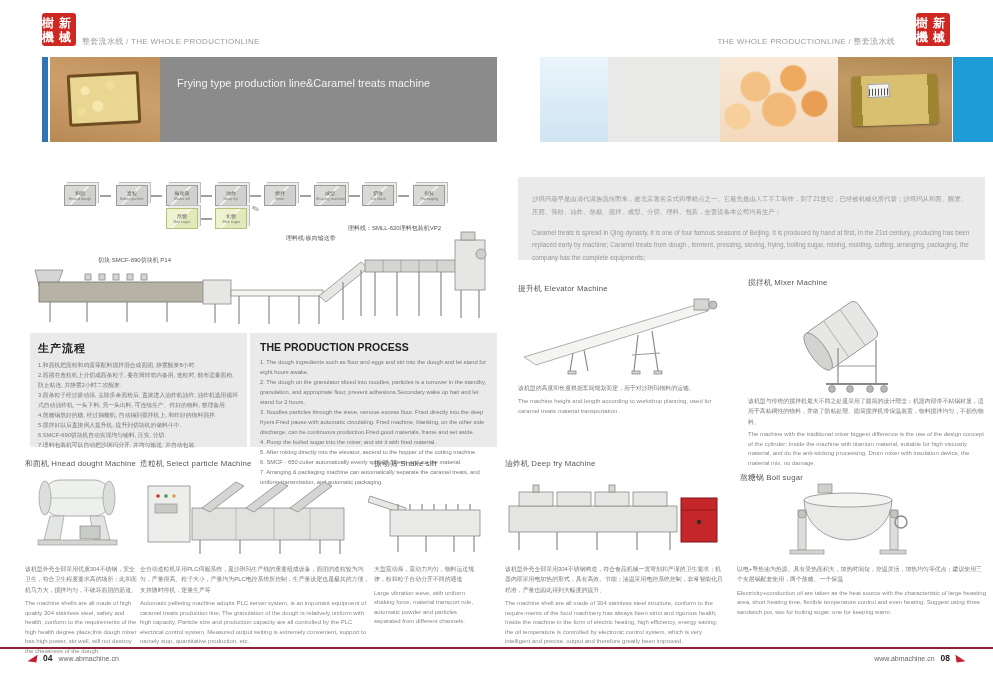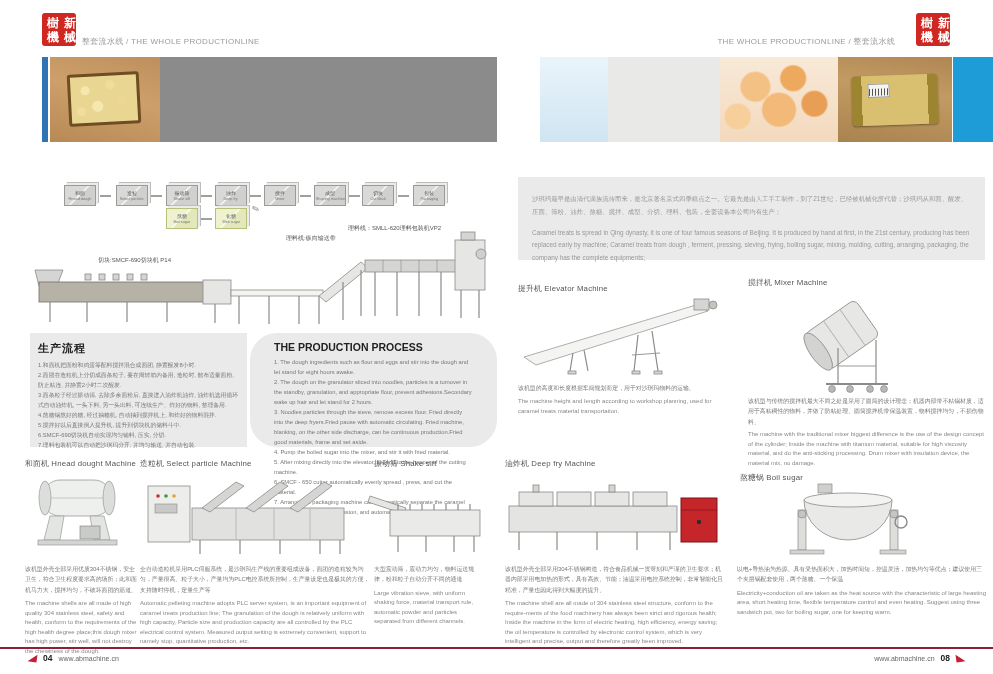"樹機" .seal span { text-align: right -> left }
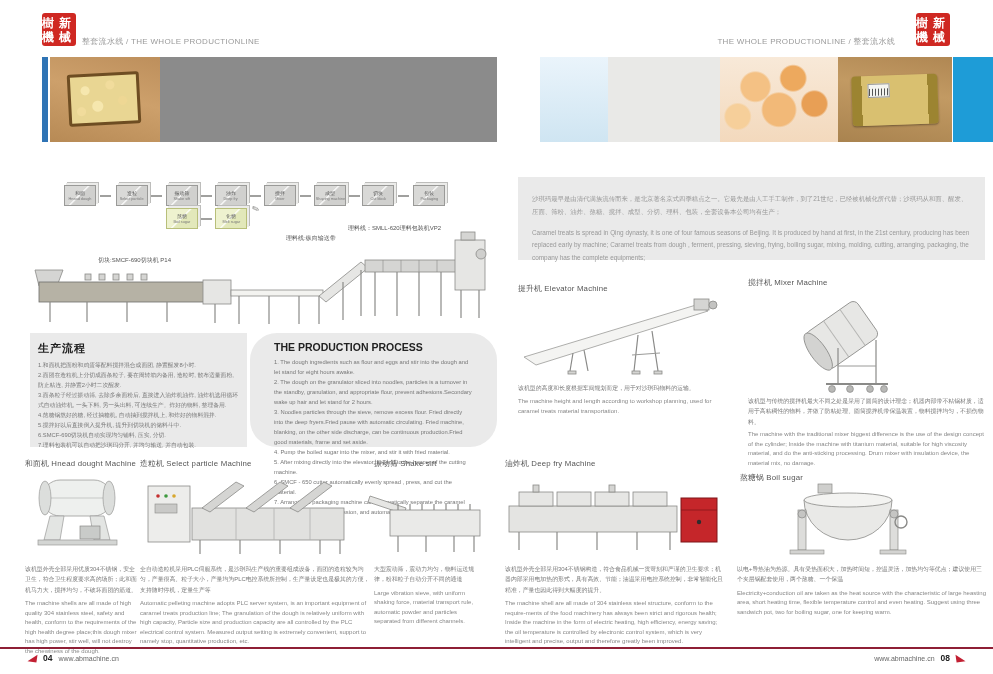"Frying type production line&Caramel" div.banner-sub { html: none -> <div>Frying type production line&amp;Caramel treats machine</div> }
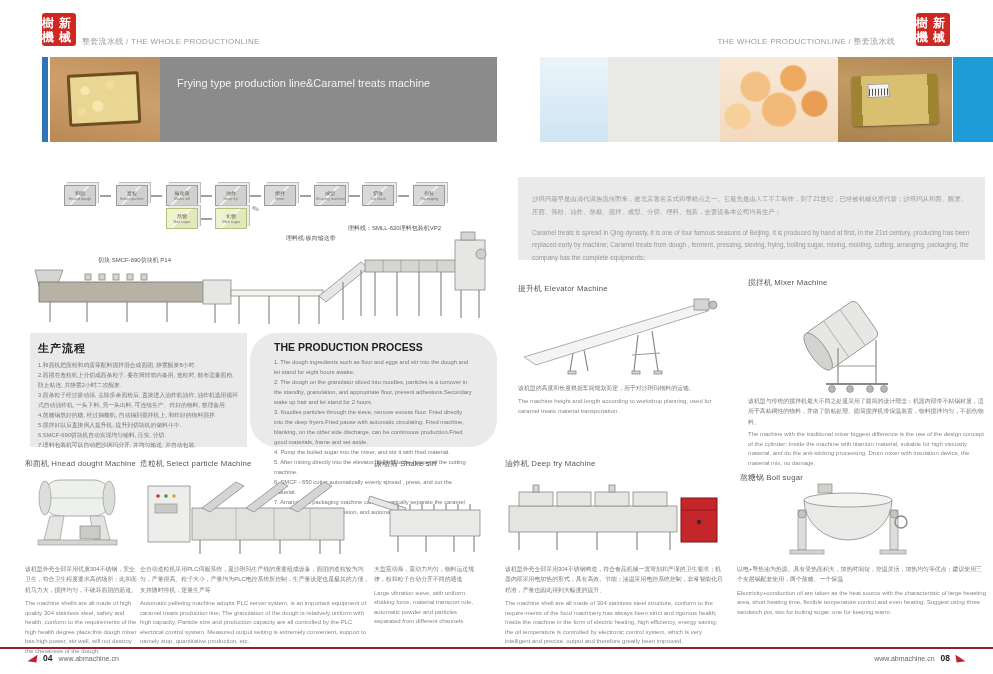"THE PRODUCTION PROCESS" div.abs { border-radius: 27px -> none; padding: 8px 24px -> 8px 10px }
